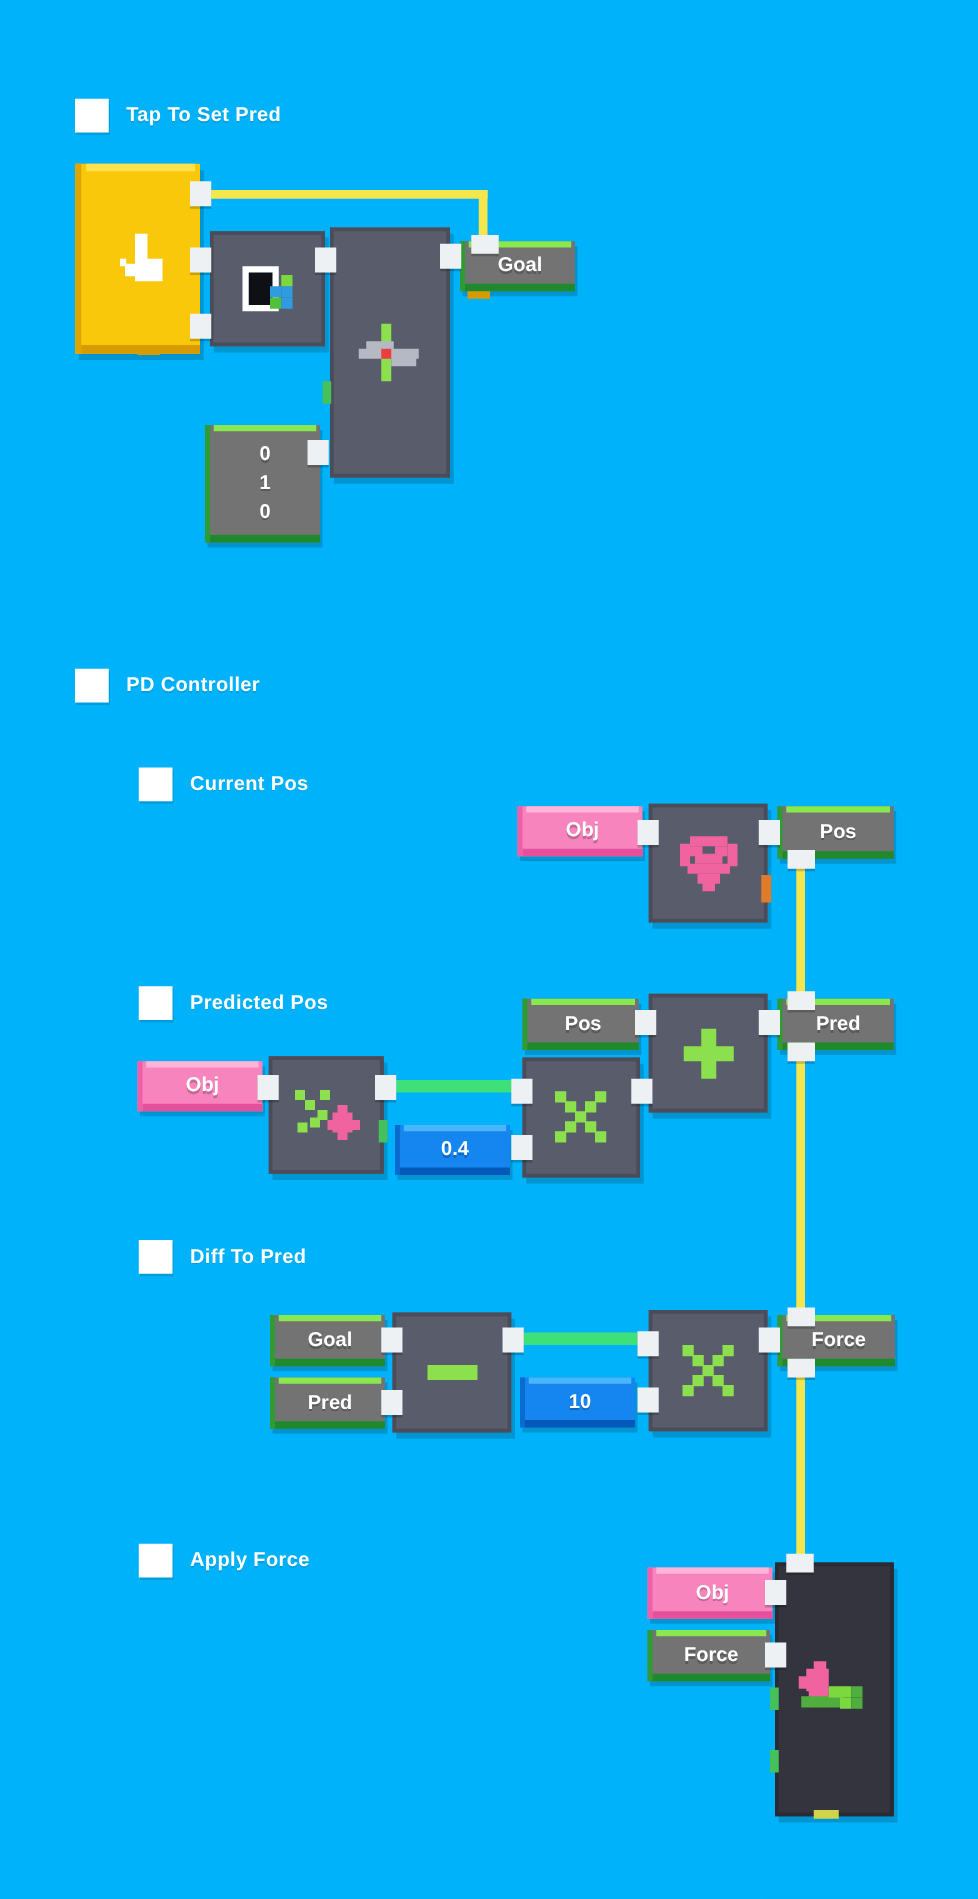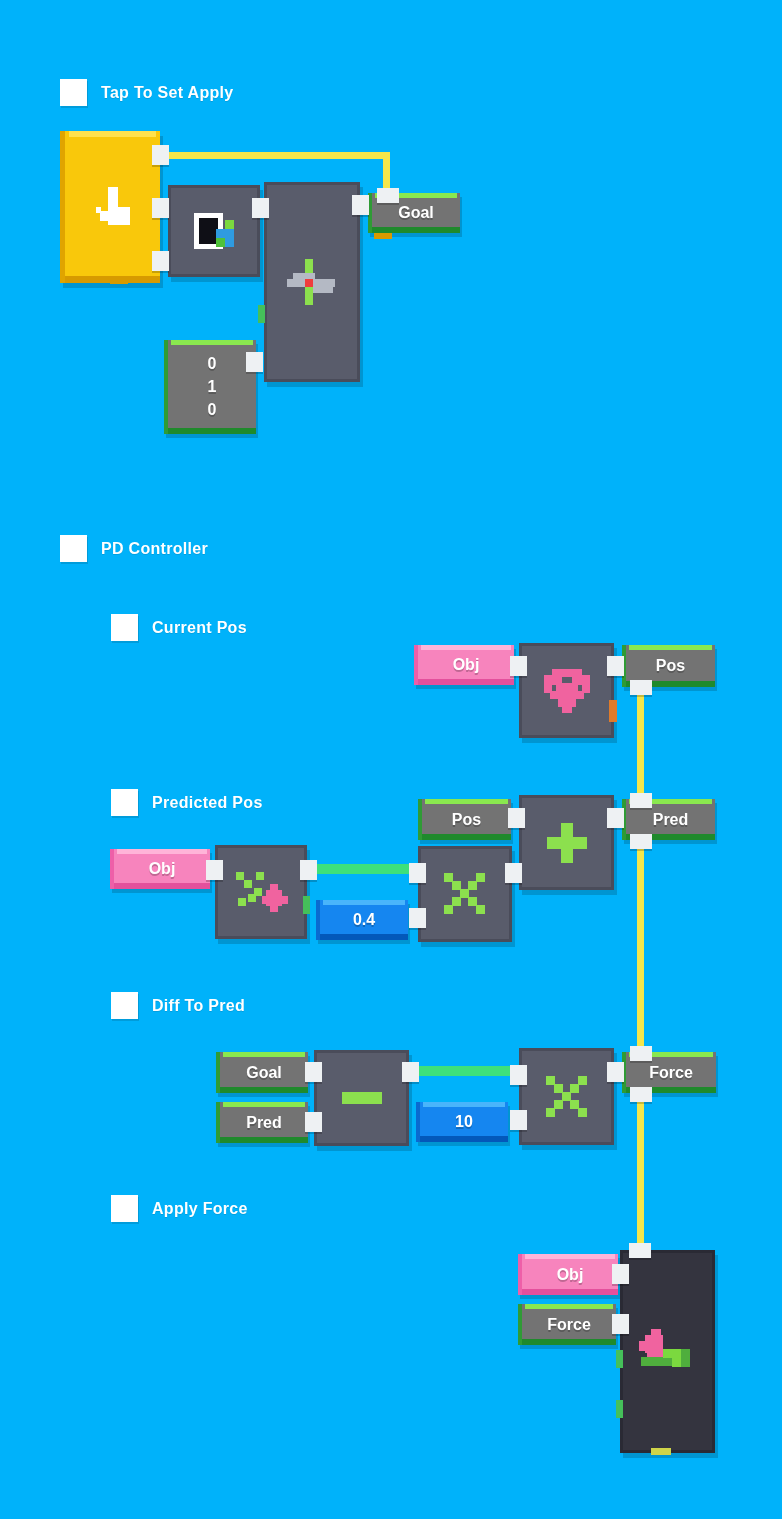"Tap To Set Apply" div.sec-label { text: Apply -> Pred }
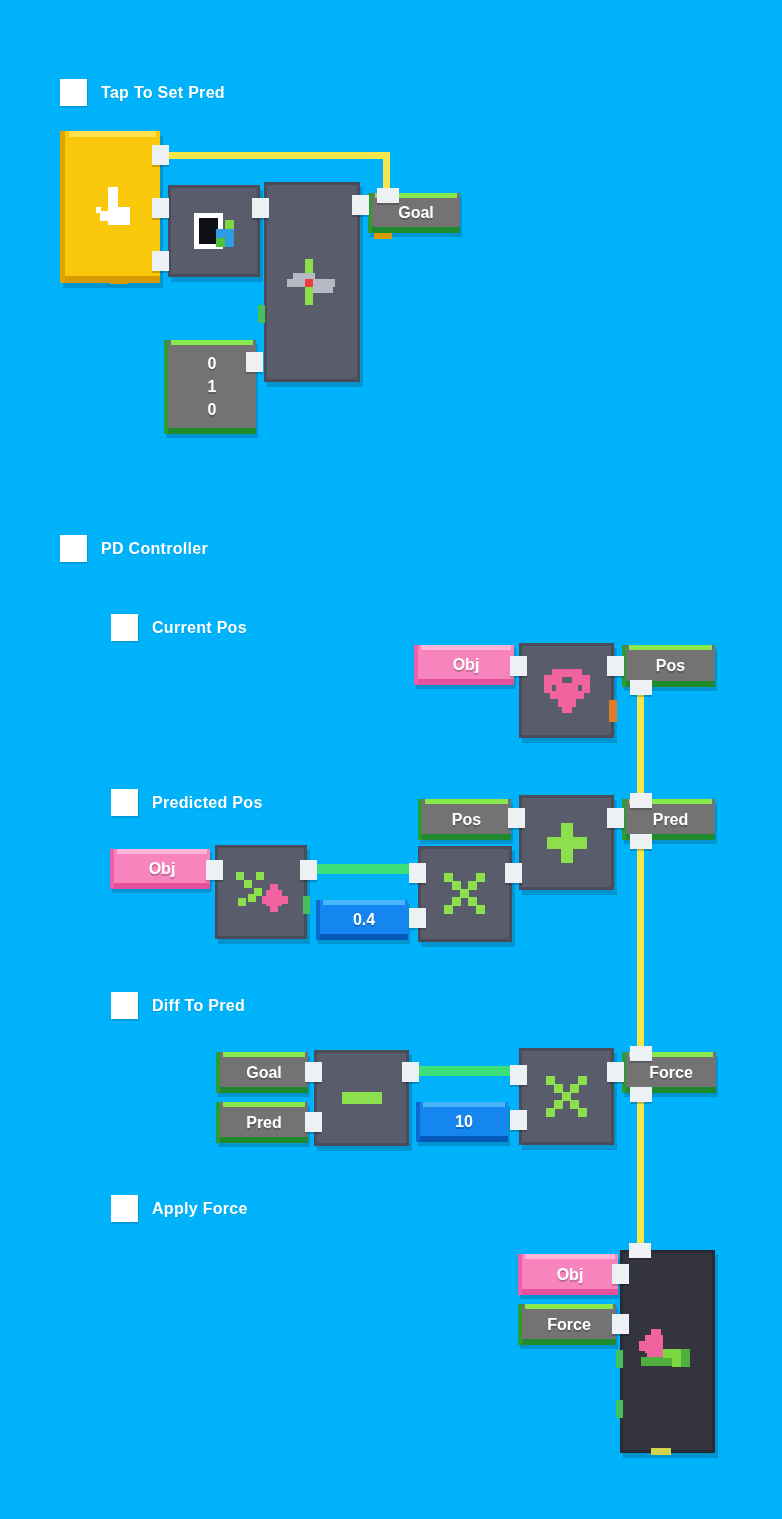"Apply Force" div.section-header { top: 1195px -> 1235px }
